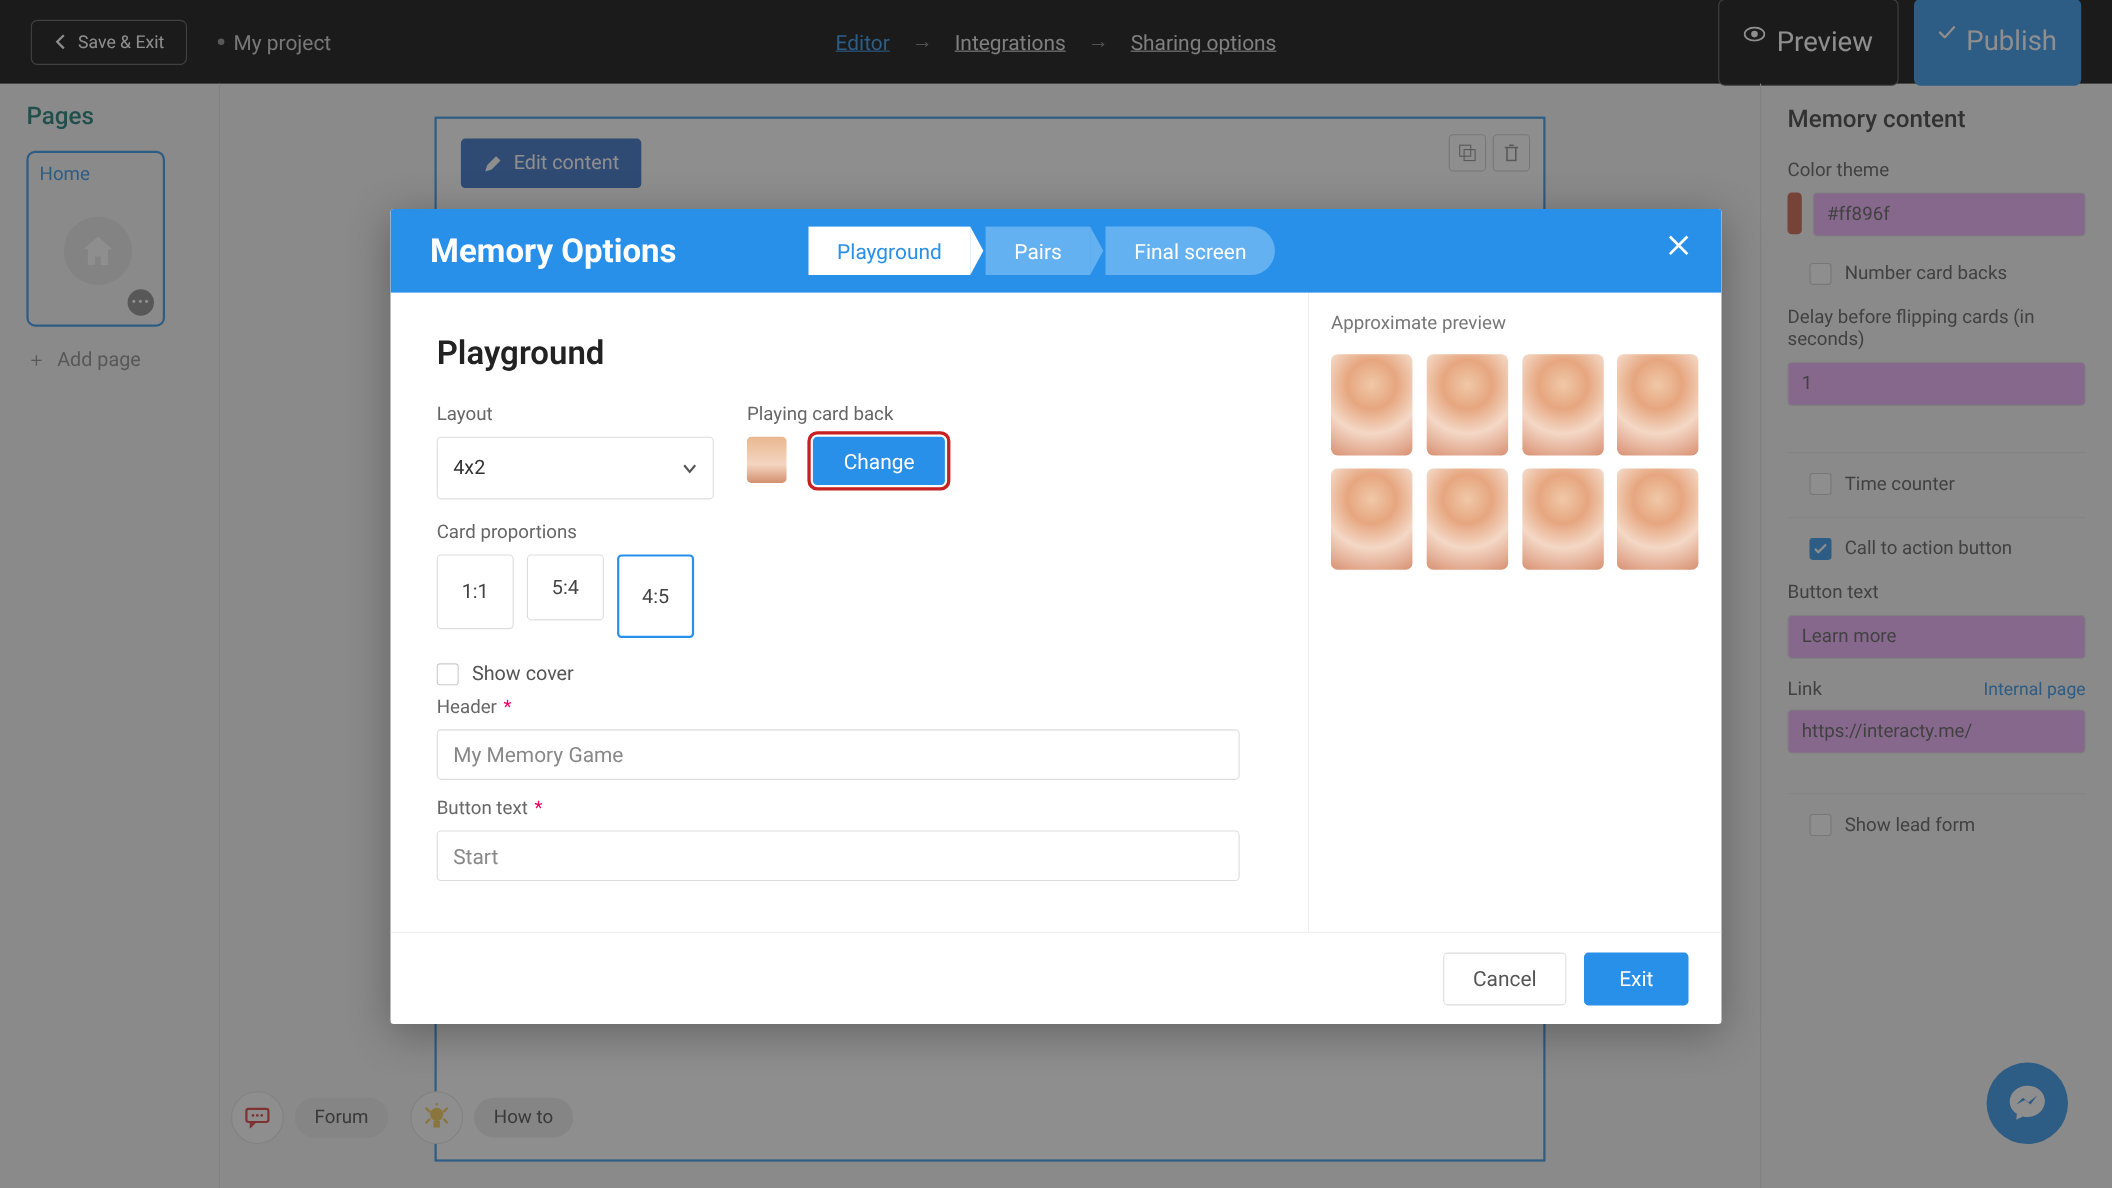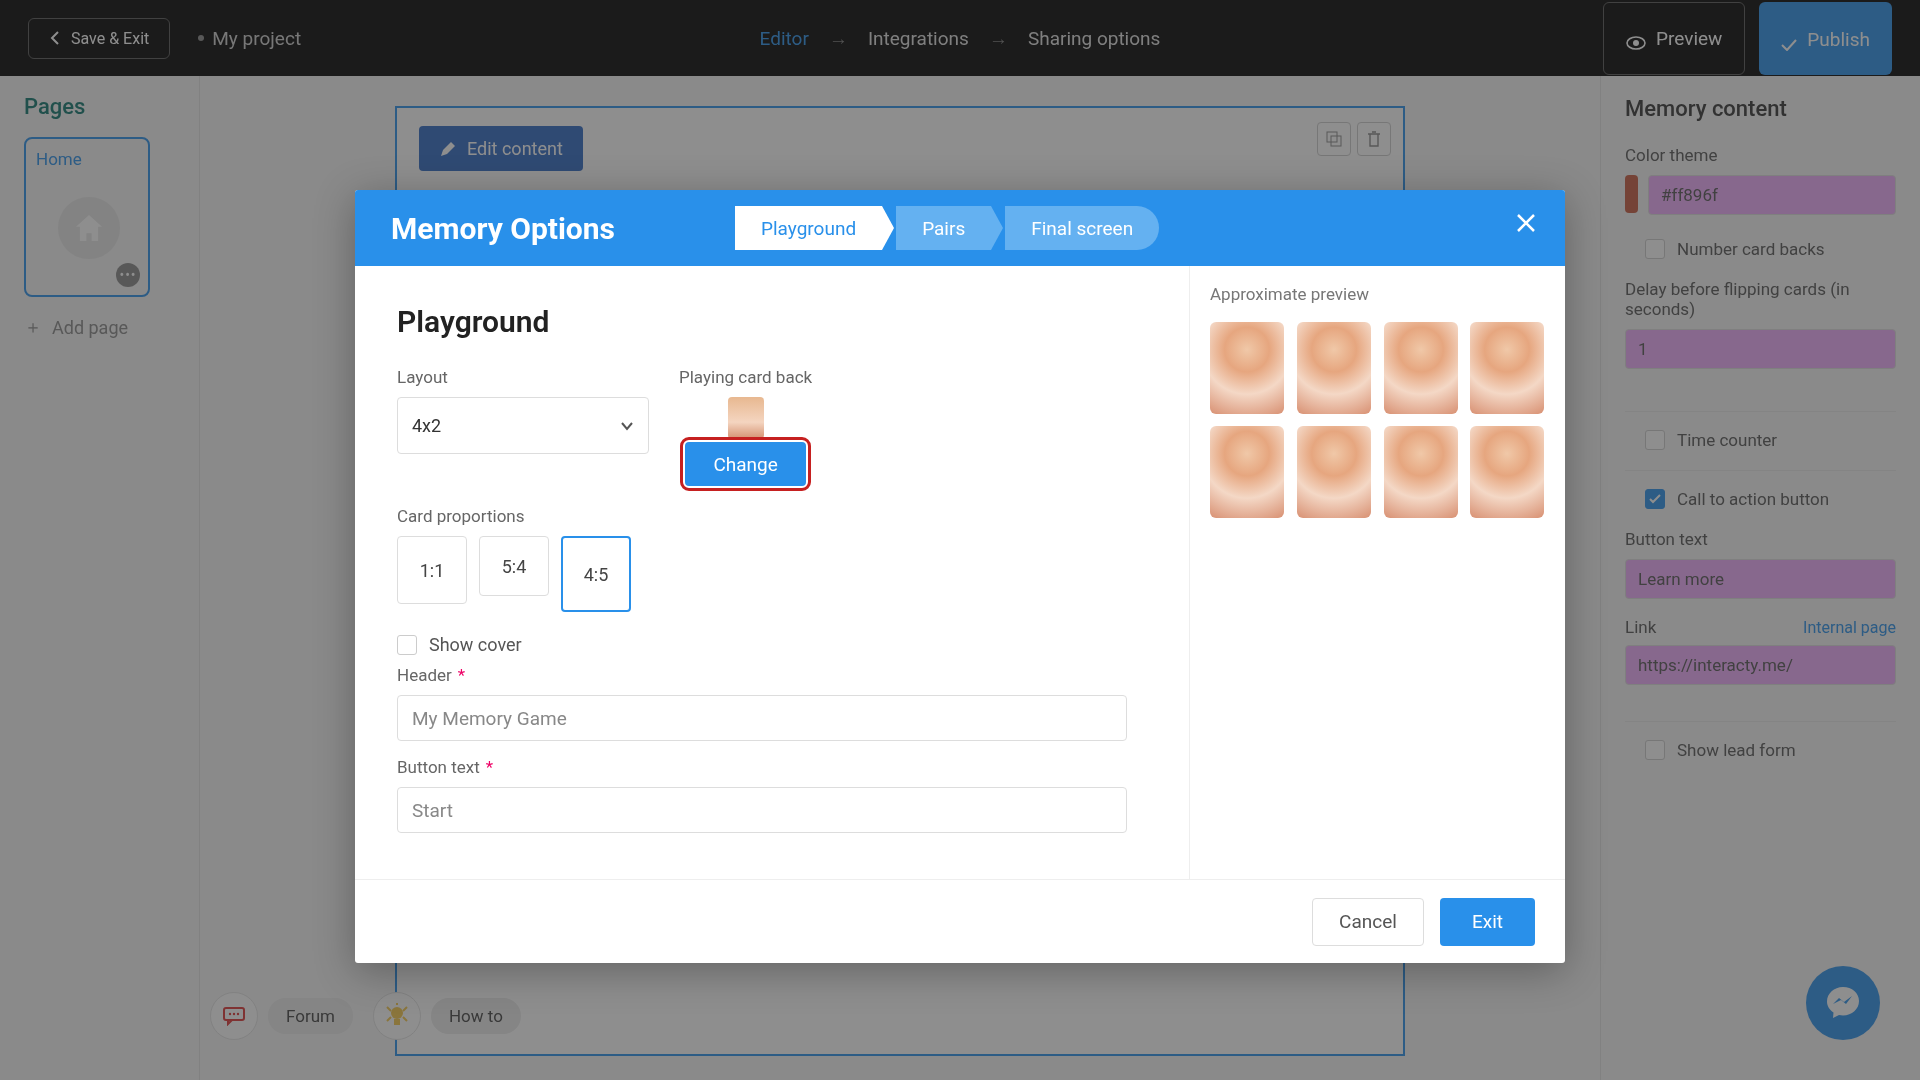"Editor" .top-center .step { text-decoration: none -> underline }
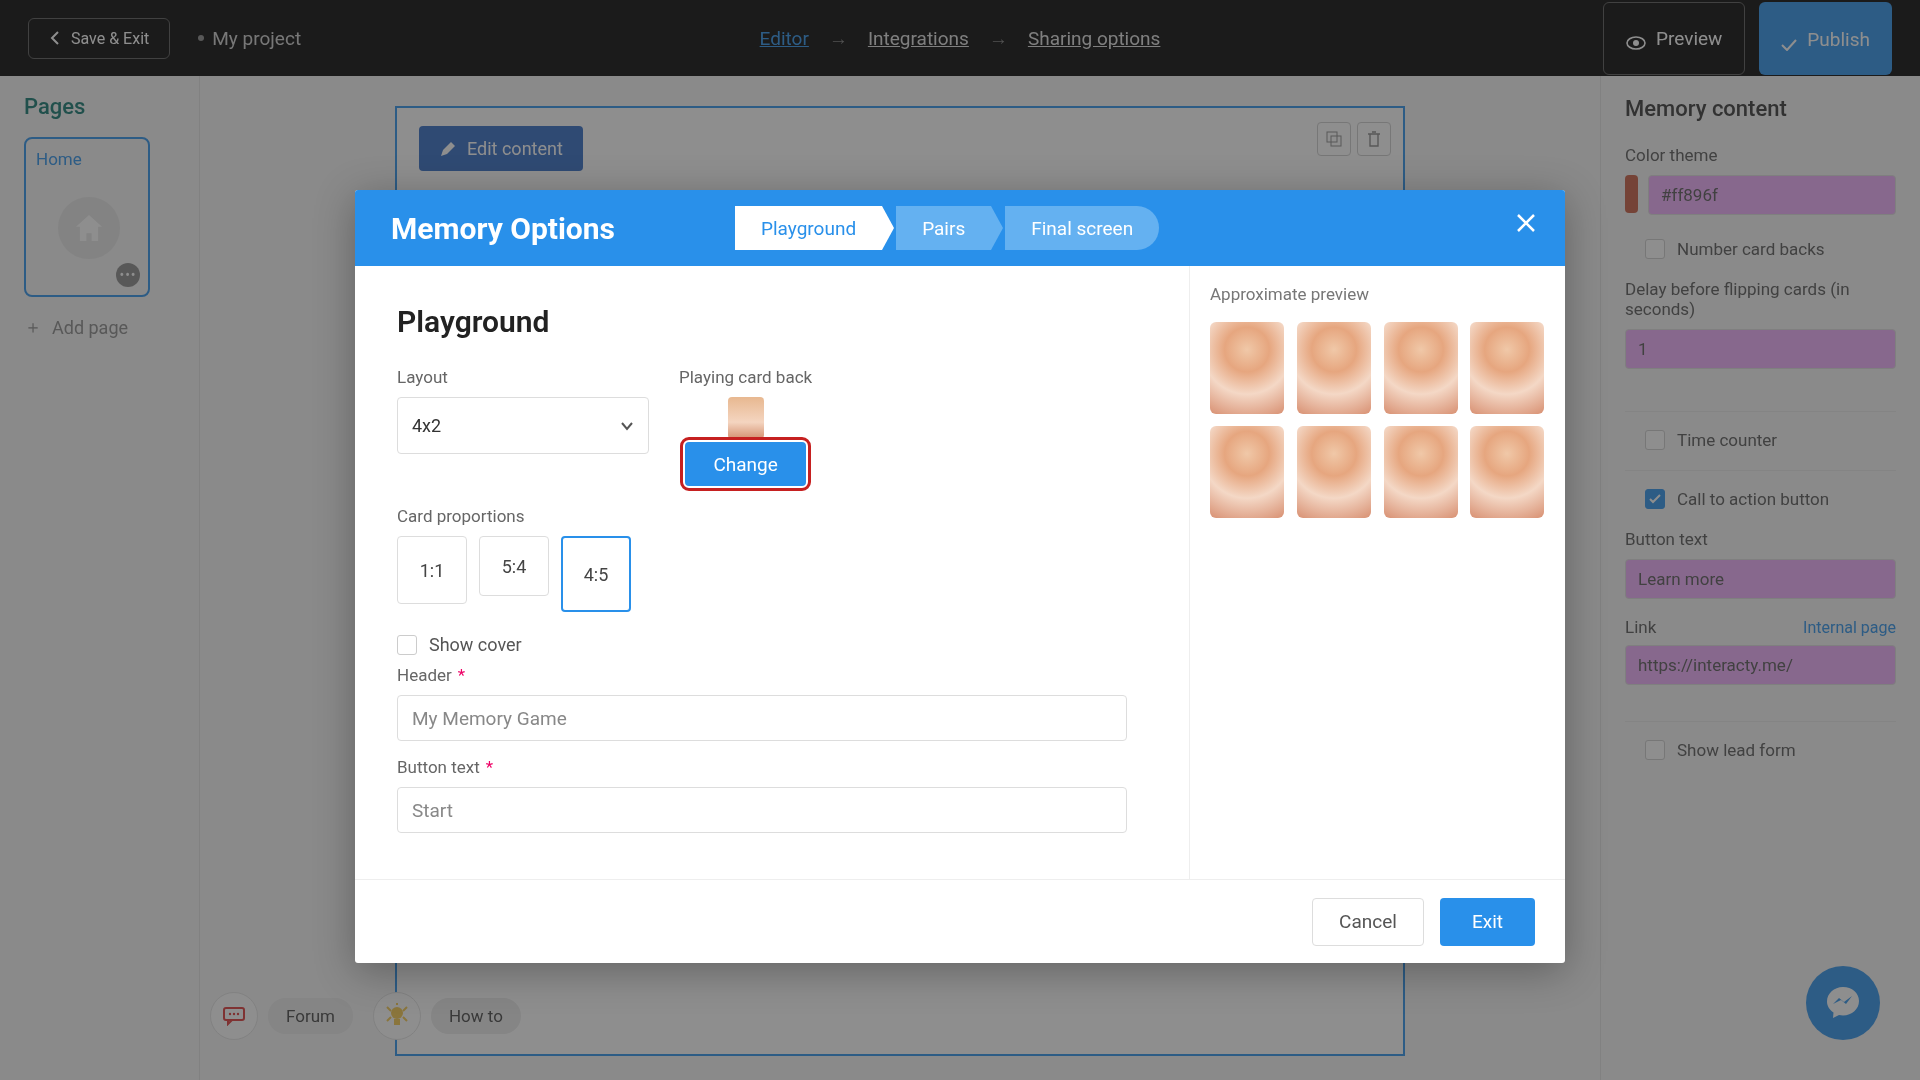"Preview" .btn { align-items: flex-end -> flex-start; font-size: 19px -> 25px }
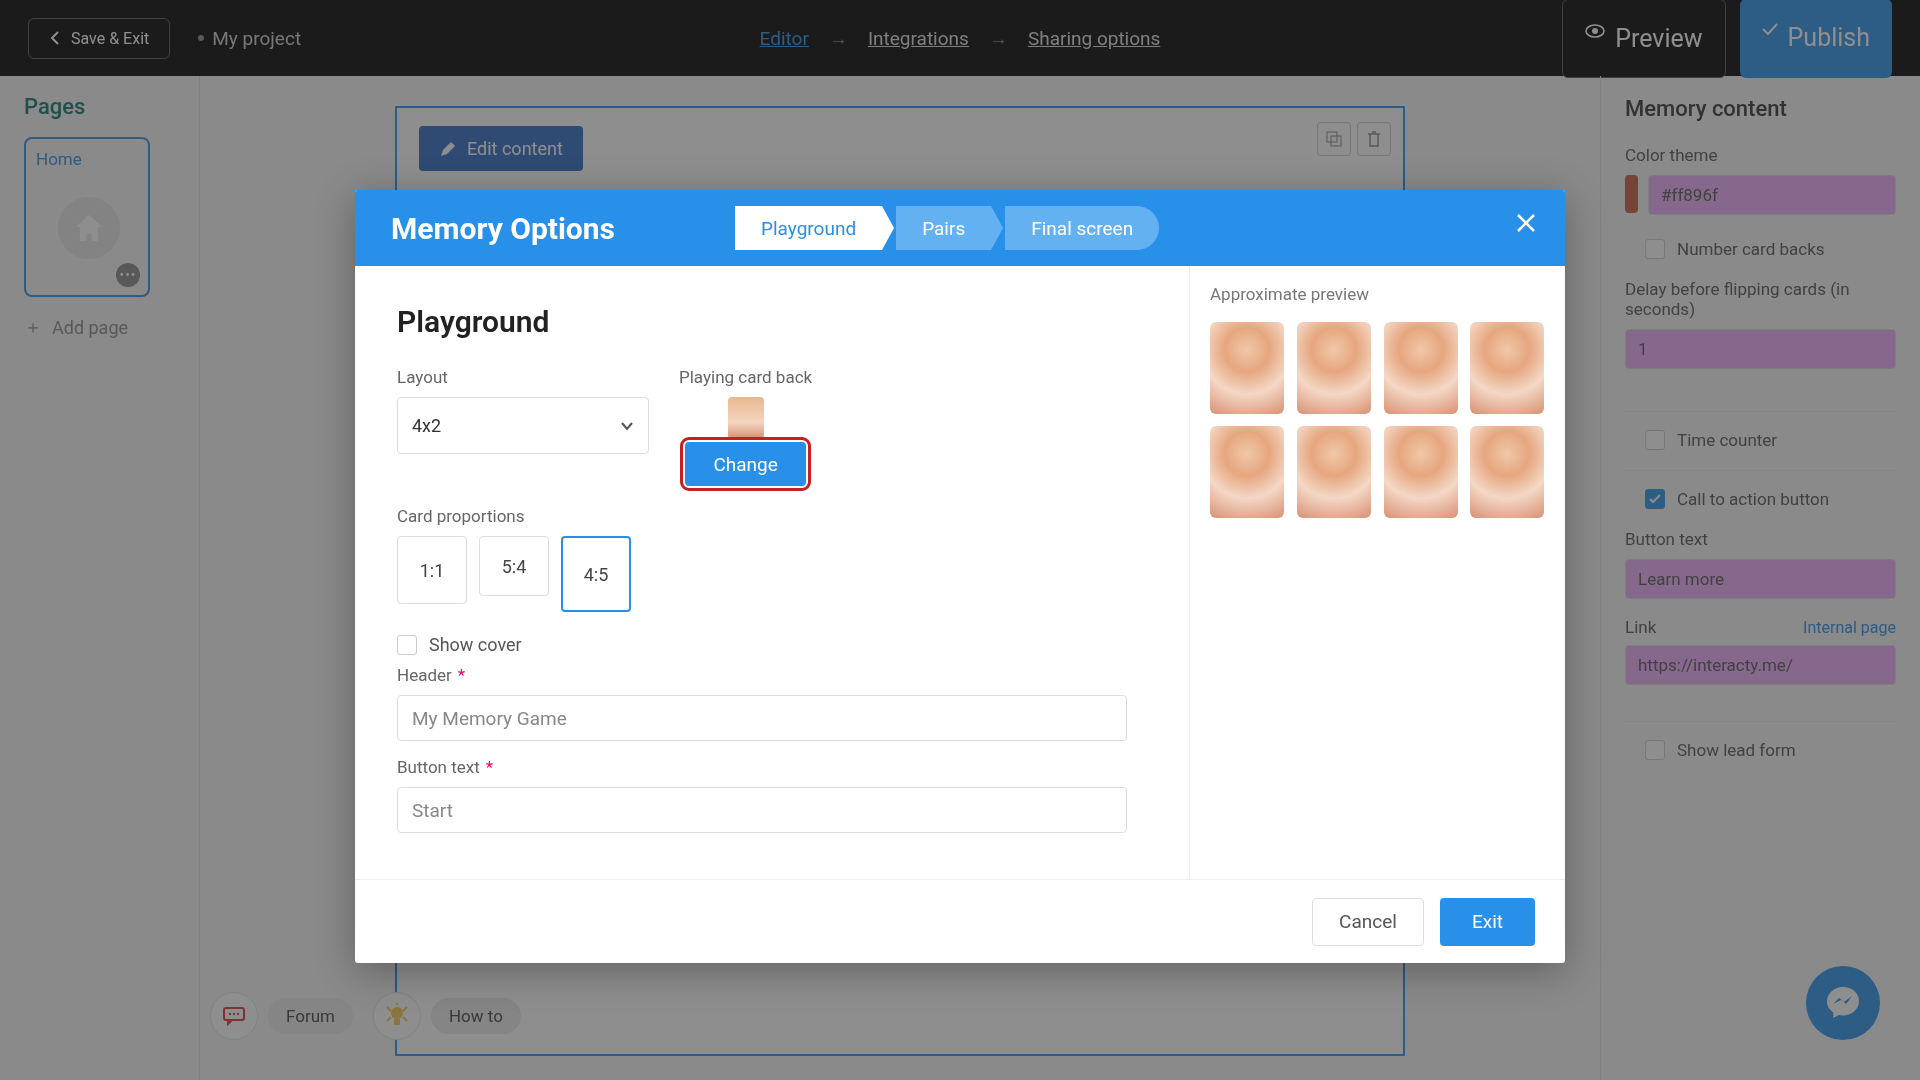"Change" .card-back-row { align-items: center -> flex-start; flex-direction: column -> none; gap: 3px -> 24px }
